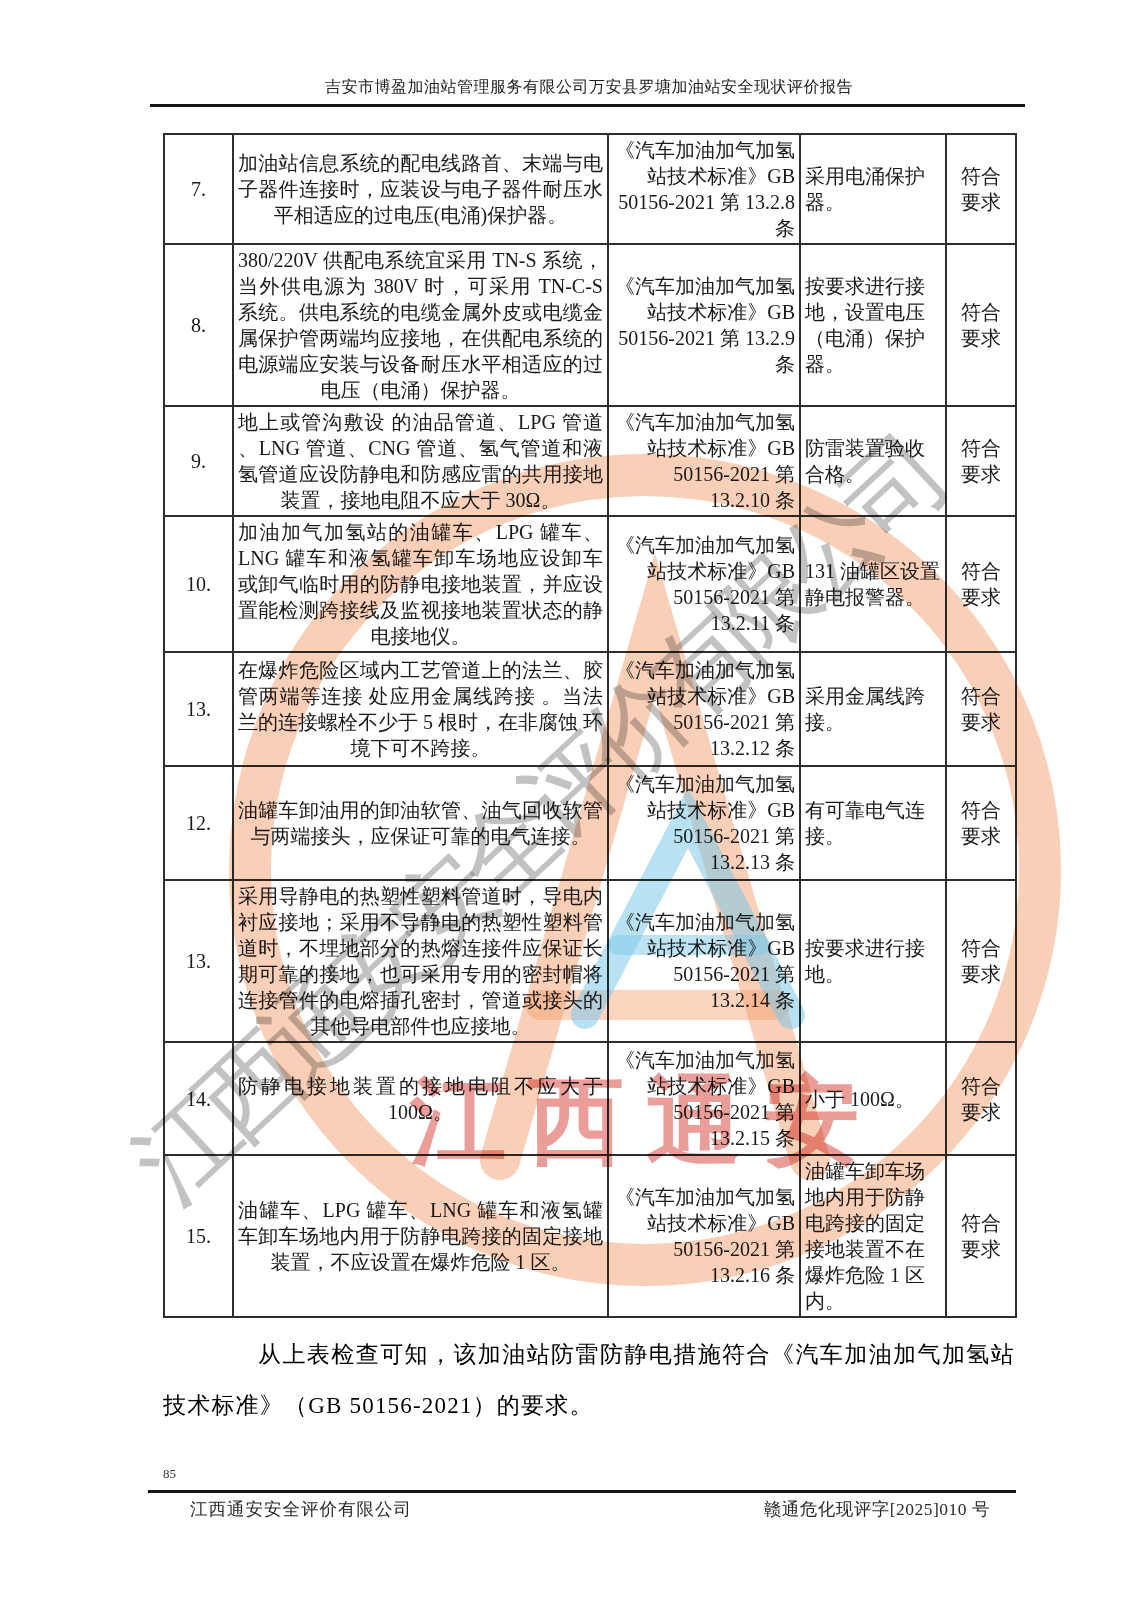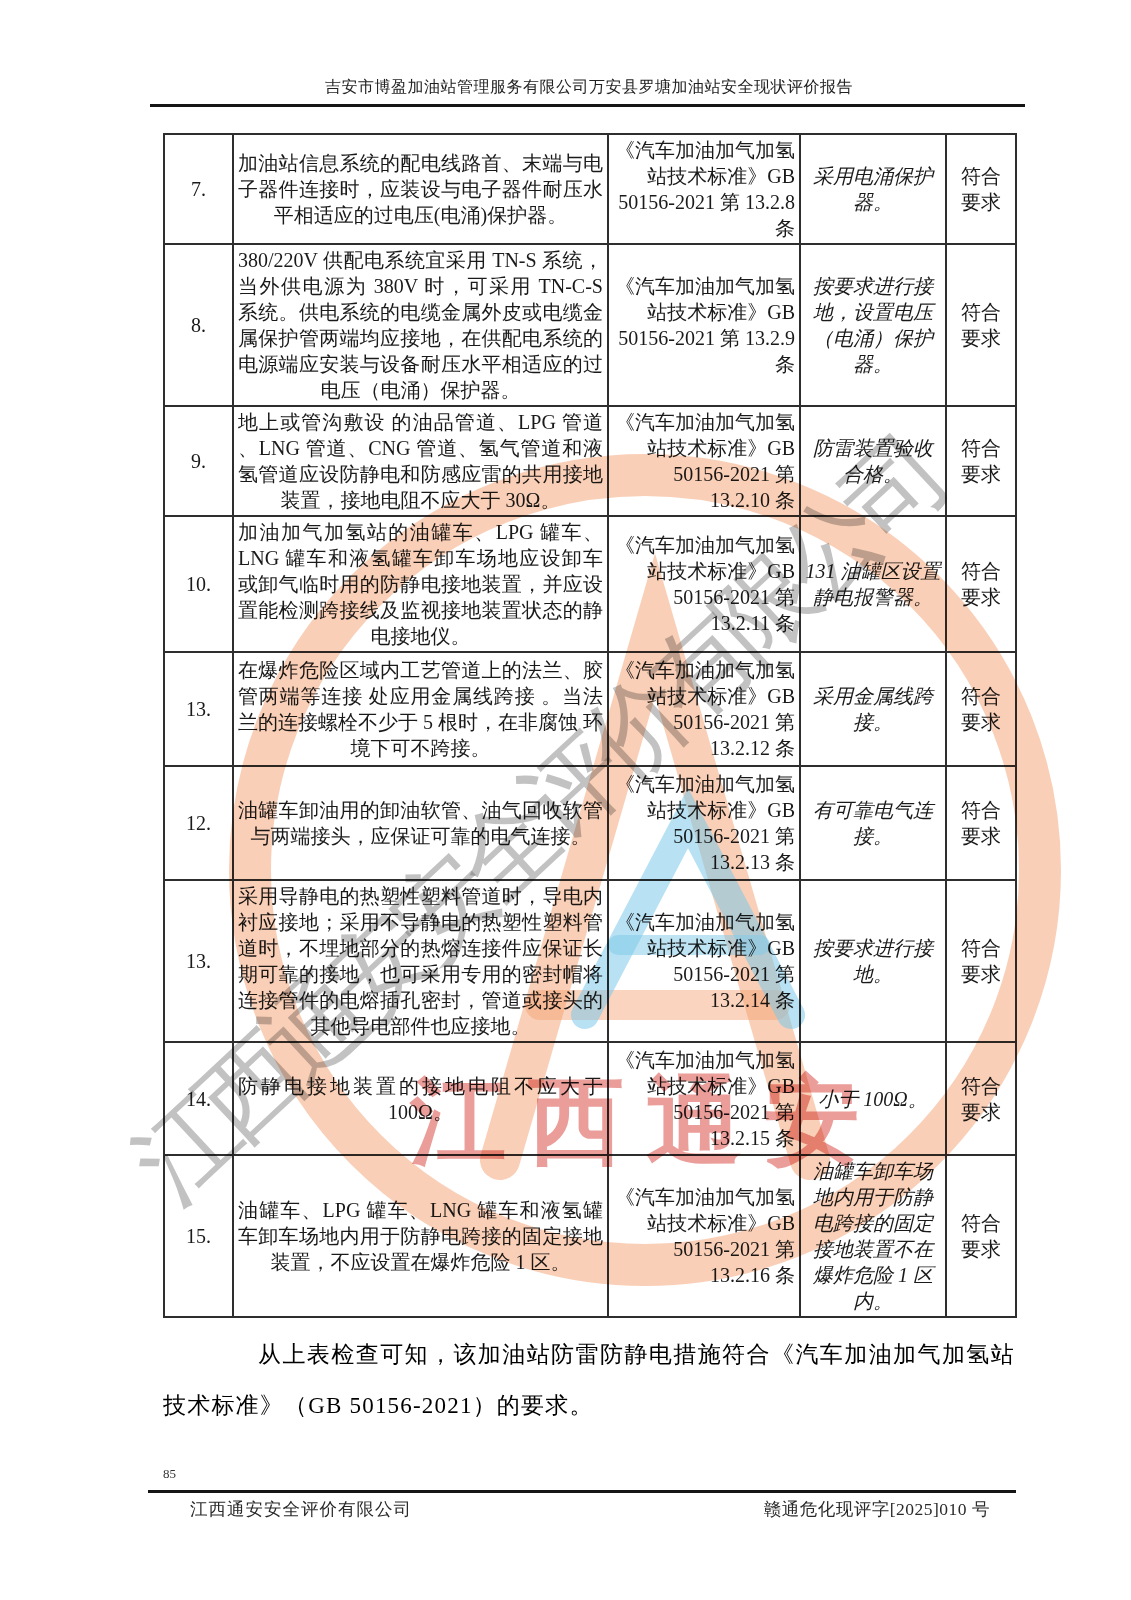"采用电涌保护器。" td.situ { font-style: italic -> none; text-align: center -> left }
